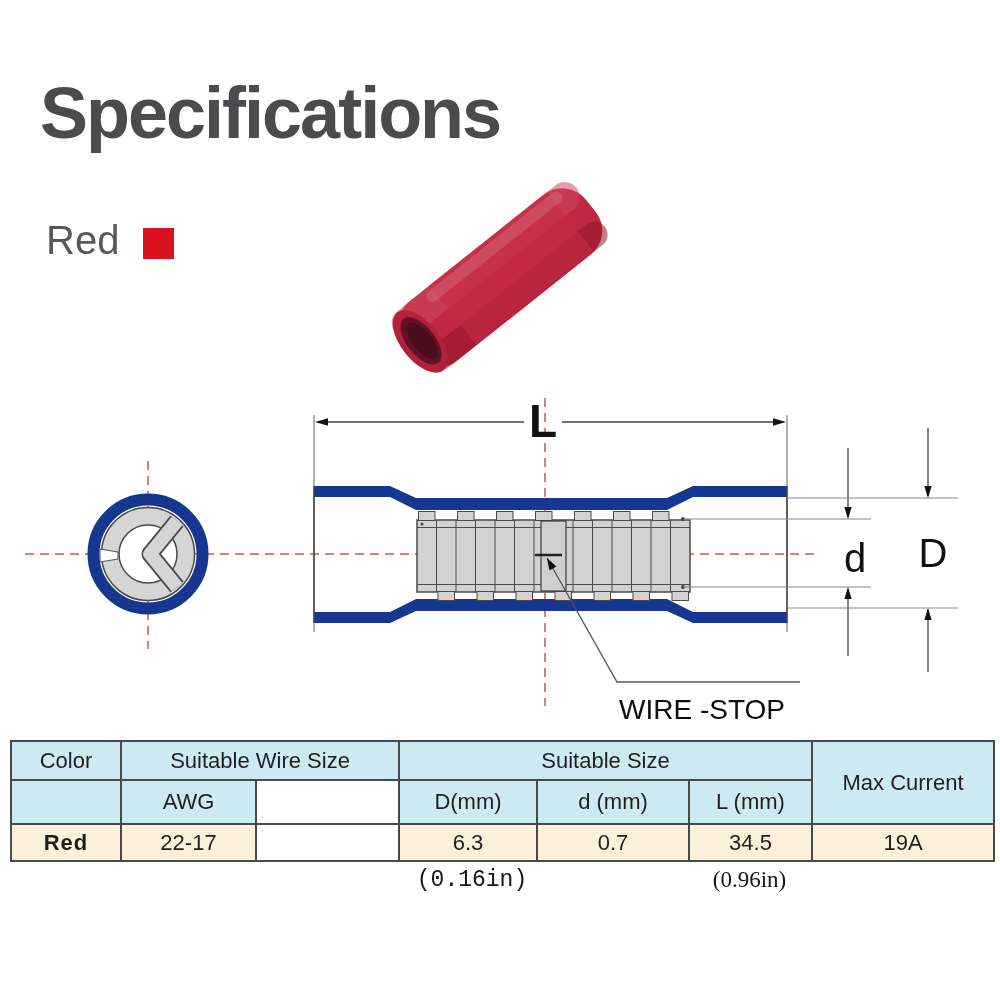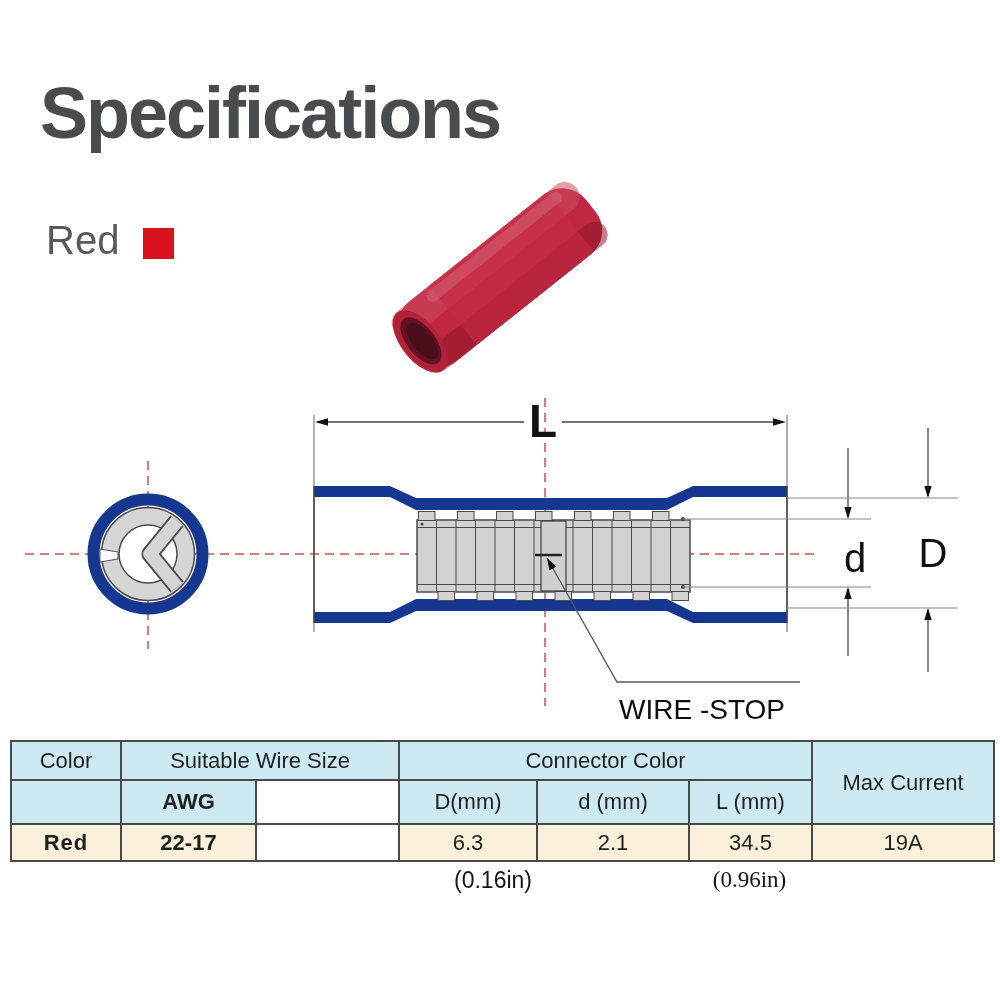"Connector Color" td.hdr { text: Connector Color -> Suitable Size }
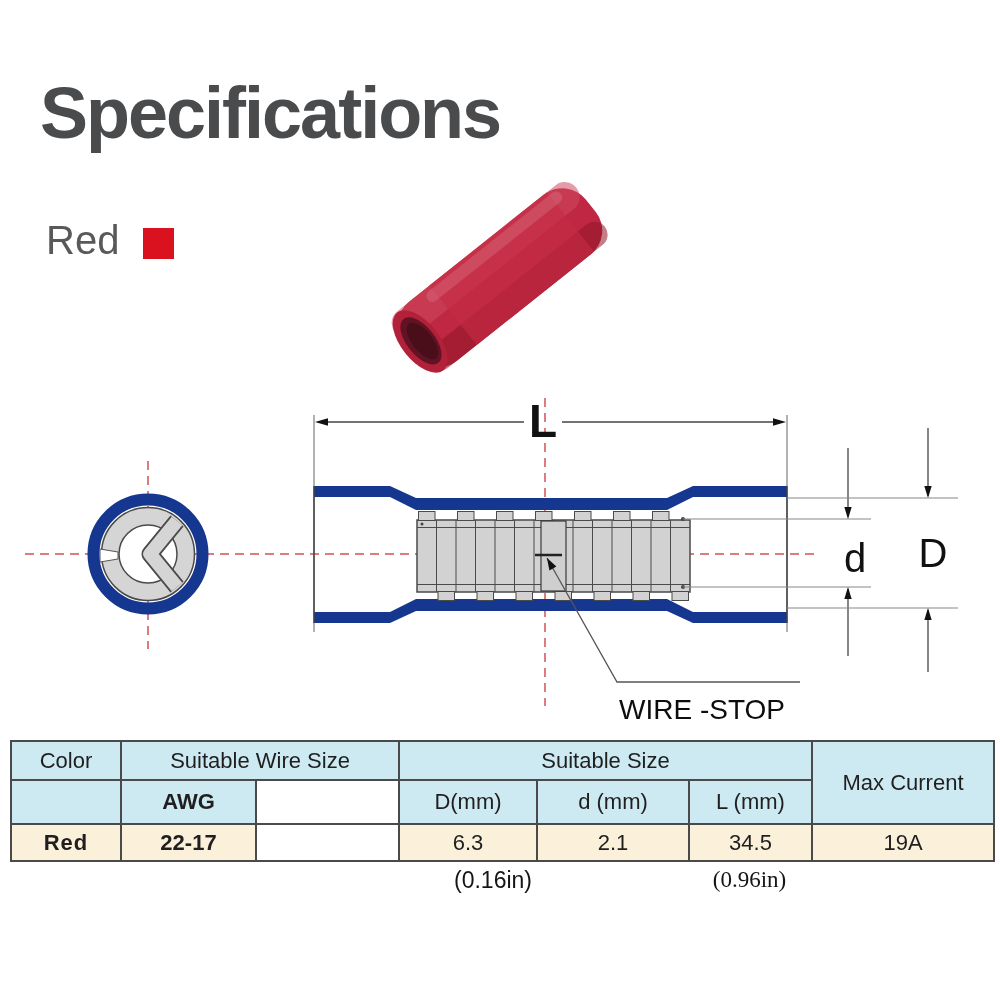"AWG" td.no-right { font-weight: bold -> none }
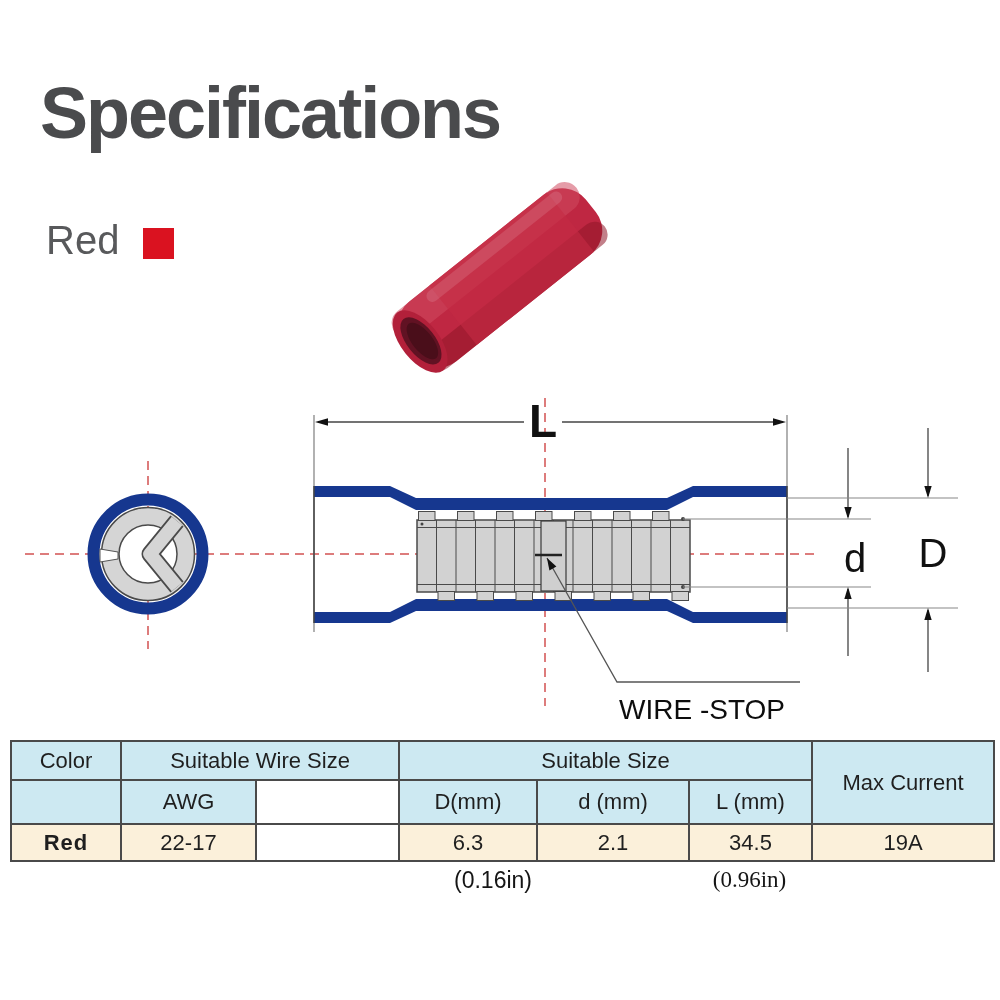"2.1" td.dat { text: 2.1 -> 0.7 }
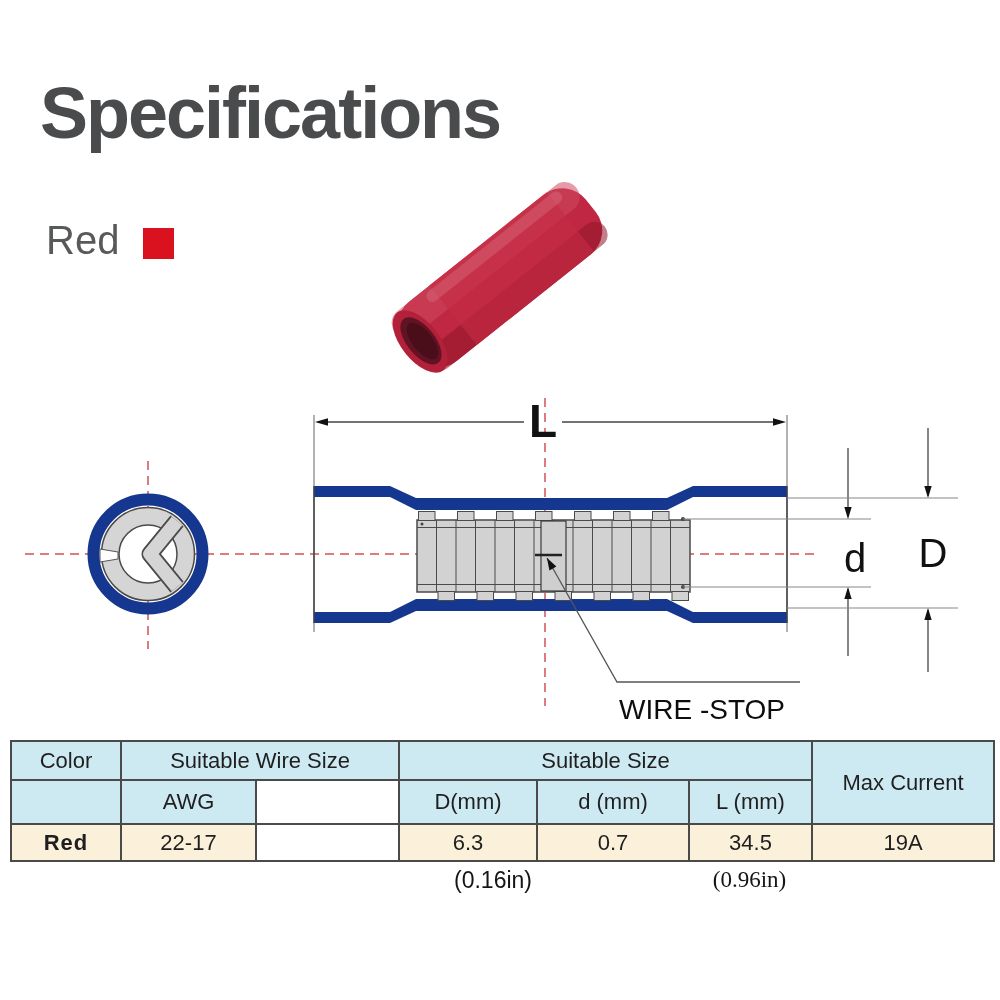"(0.16in)" #ov-d { font-family: none -> Liberation Mono, monospace; left: 404px -> 383px }
